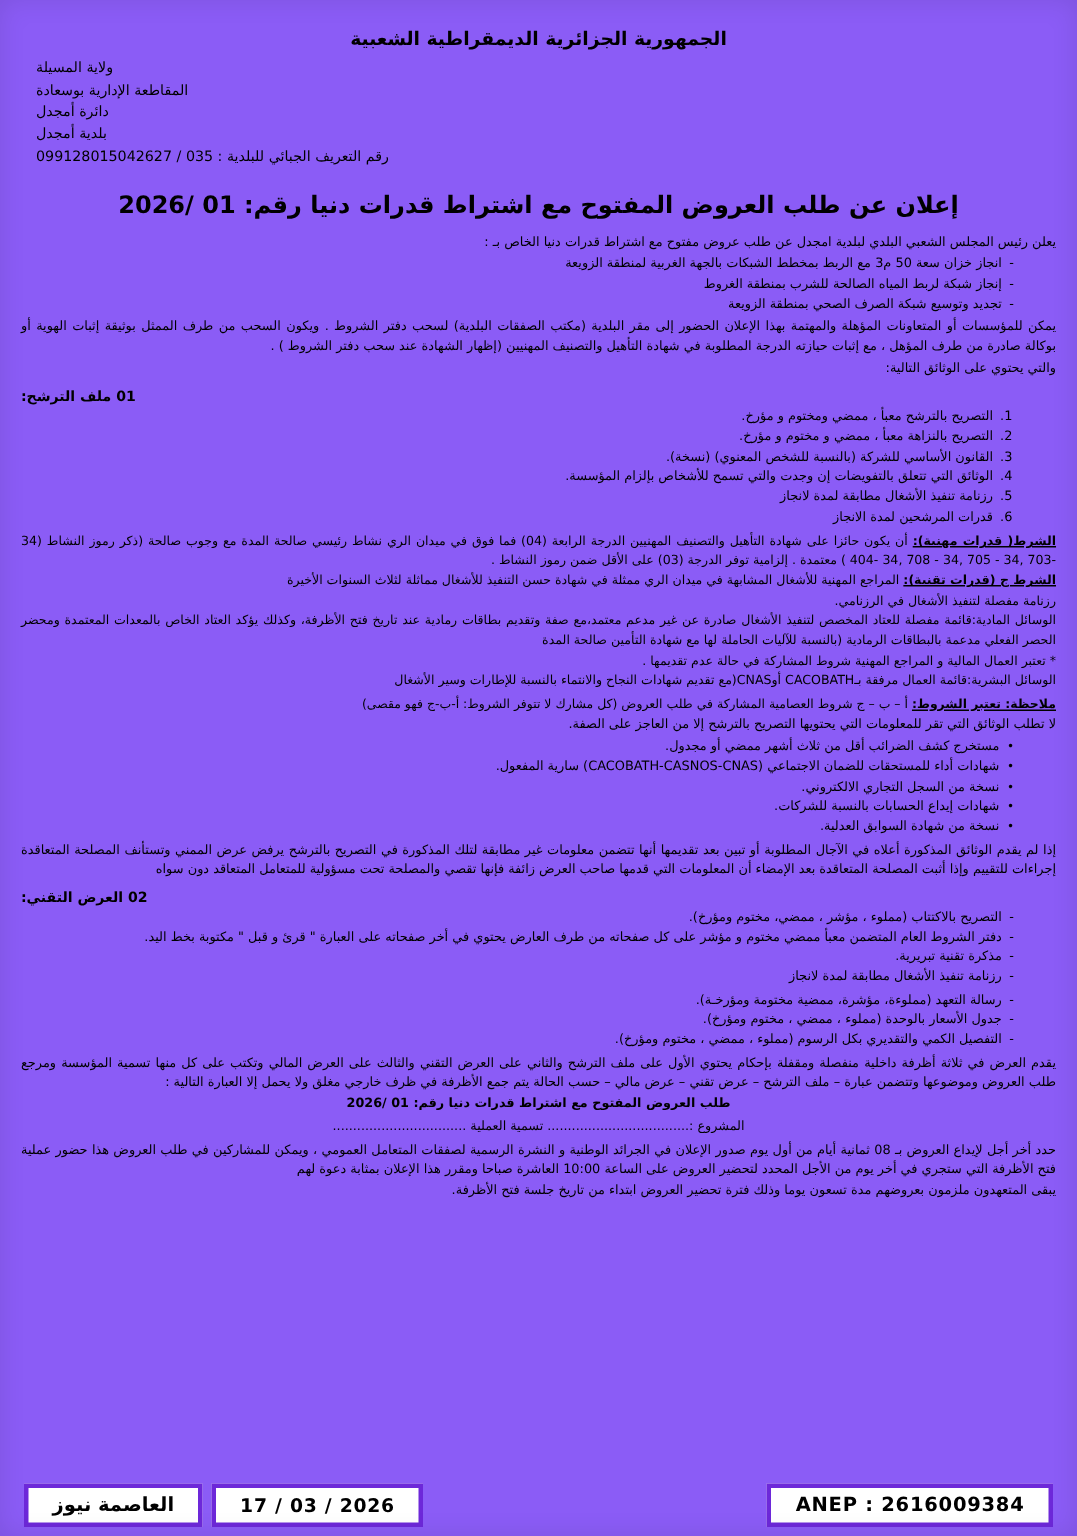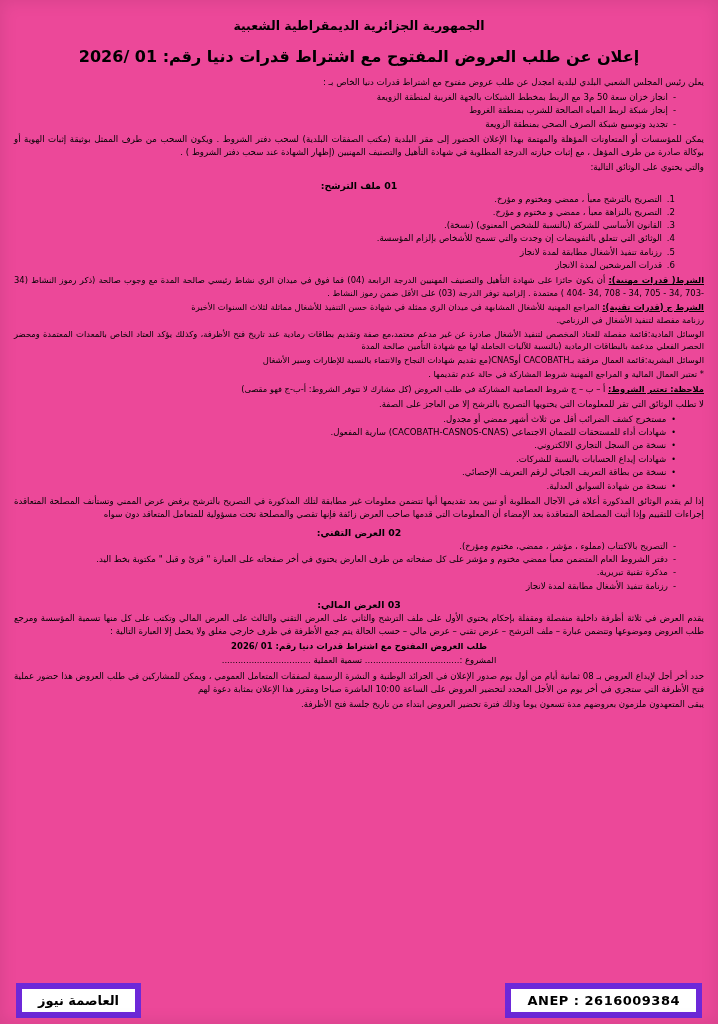"الجمهورية الجزائرية الديمقراطية الشعبية" .page { background: #ec4899 -> #8b5cf6 }
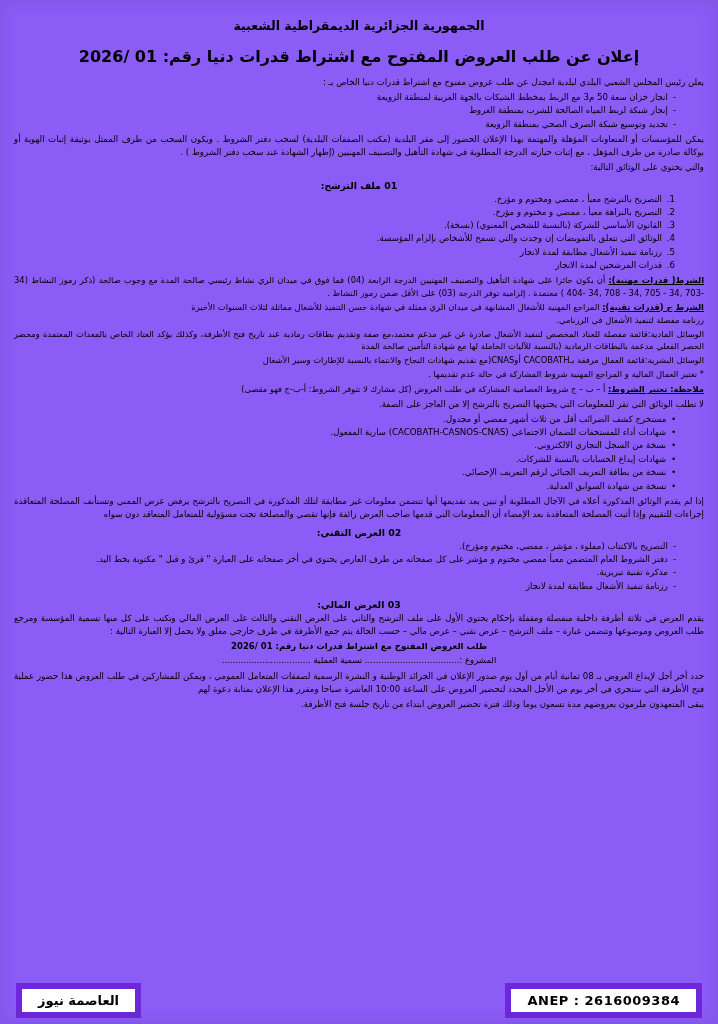"ولاية المسيلة" div.admin-block { html: none -> <div> <div>ولاية المسيلة</div> <div>المقاطعة الإدارية بوسعادة</div> <div>دائرة أمجدل</div> <div>بلدية أمجدل</div> <div>رقم التعريف الجبائي للبلدية : 035 / 099128015042627</div> </div> }
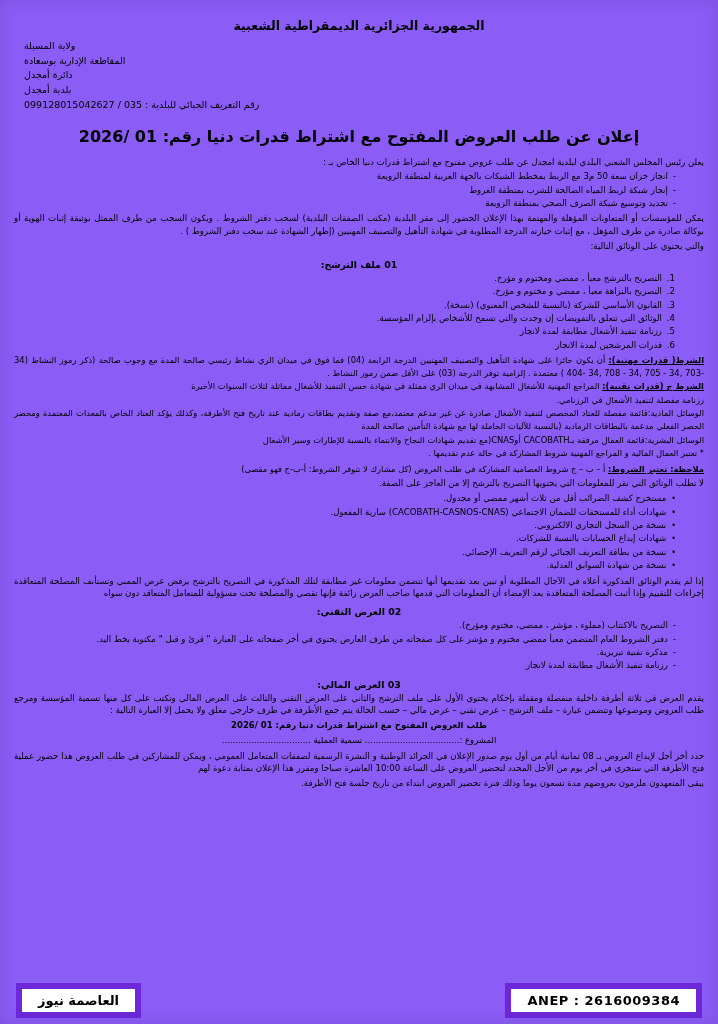"01 ملف الترشح:" .section-head-r { text-align: center -> left }
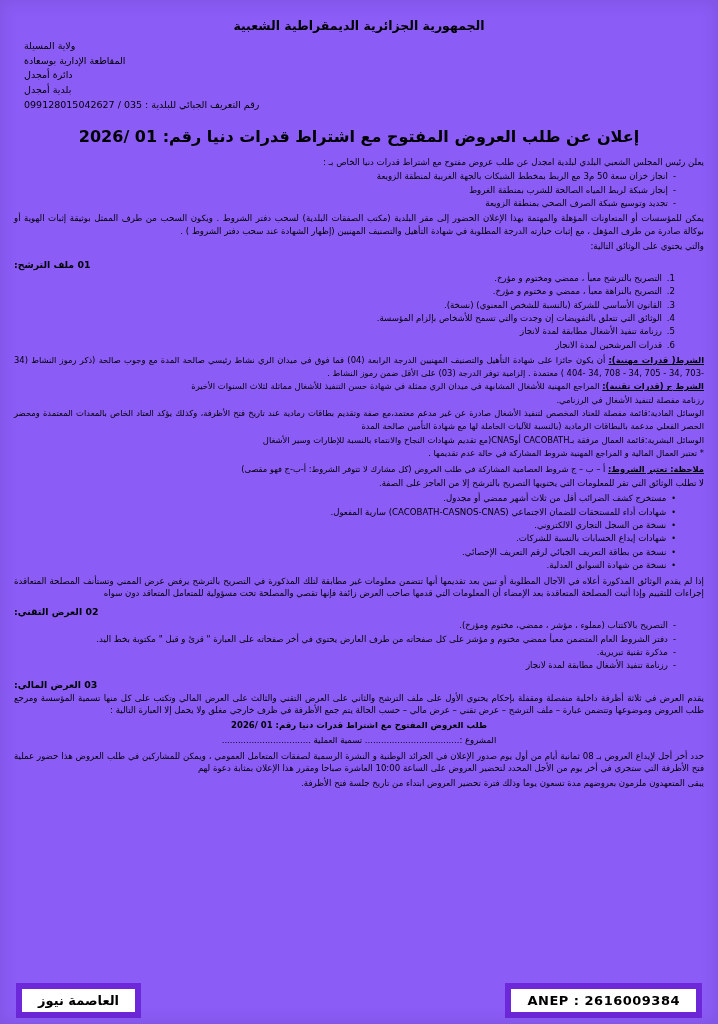"الوسائل البشرية:قائمة العمال مرفقة" div.cond-line { order: before "* تعتبر العمال المالية و" -> after "* تعتبر العمال المالية و" }
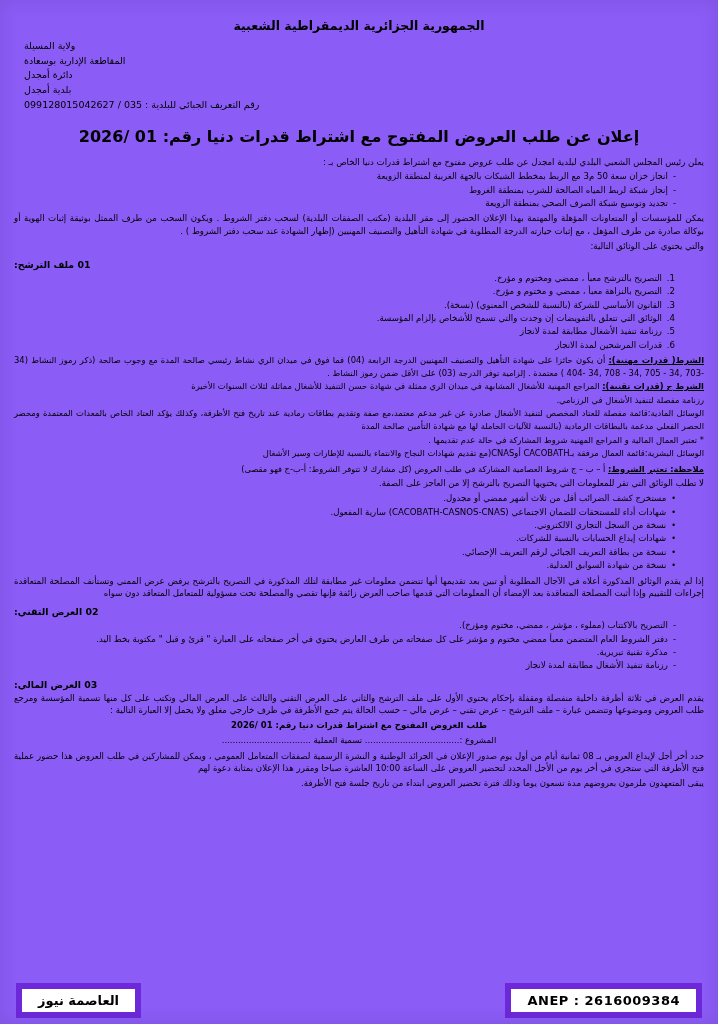"نسخة من بطاقة التعريف الجبائي" li { html: <li>نسخة من بطاقة التعريف الجبائي لرقم التعريف الإحصائي.</li> -> none }
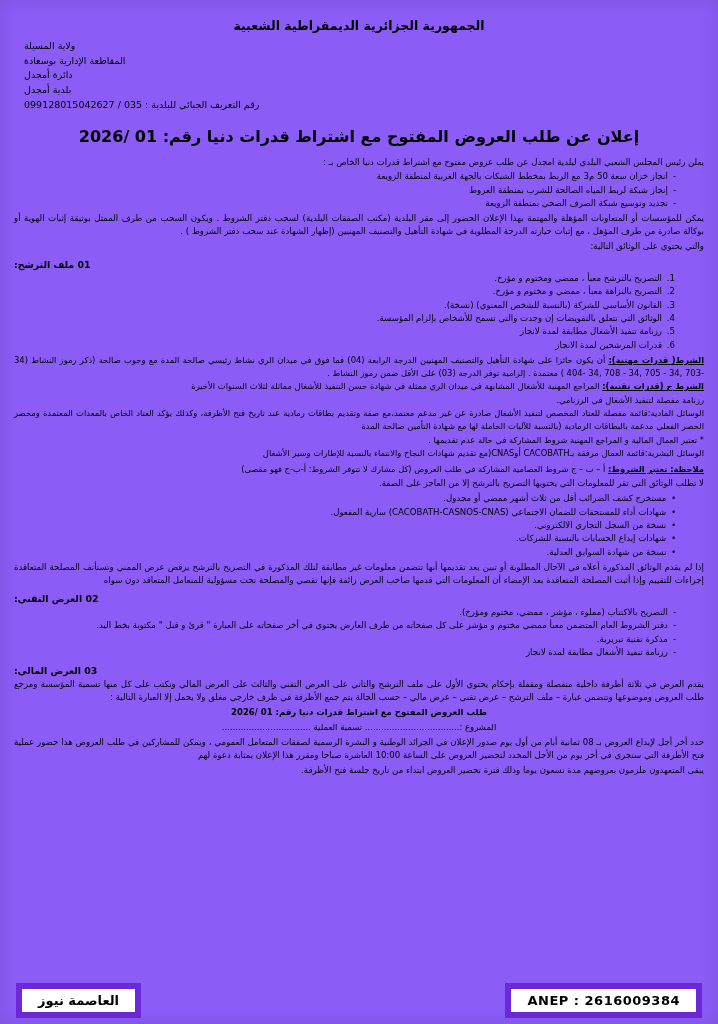"03 العرض المالي:" div.section-head-r { html: <div>03 العرض المالي:</div> -> none }
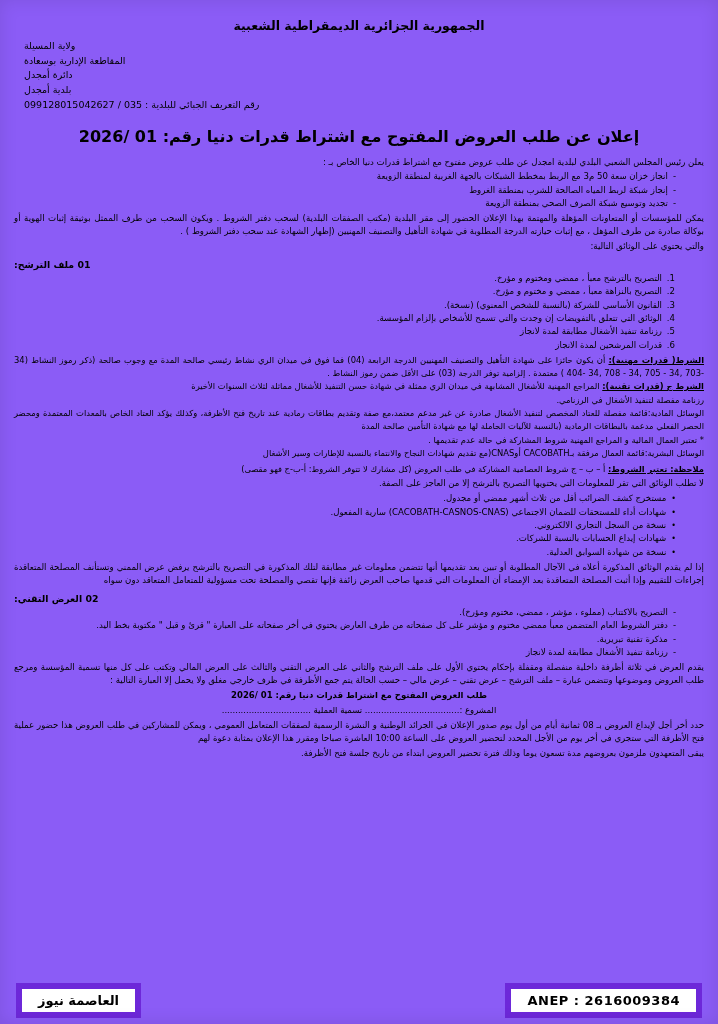"رسالة التعهد (مملوءة، مؤشرة، ممضية" ul.dash { html: none -> <ul> <li>رسالة التعهد (مملوءة، مؤشرة، ممضية مختومة ومؤرخـة).</li> <li>جدول الأسعار بالوحدة (مملوء ، ممضي ، مختوم ومؤرخ).</li> <li>التفصيل الكمي والتقديري بكل الرسوم (مملوء ، ممضي ، مختوم ومؤرخ).</li> </ul> }
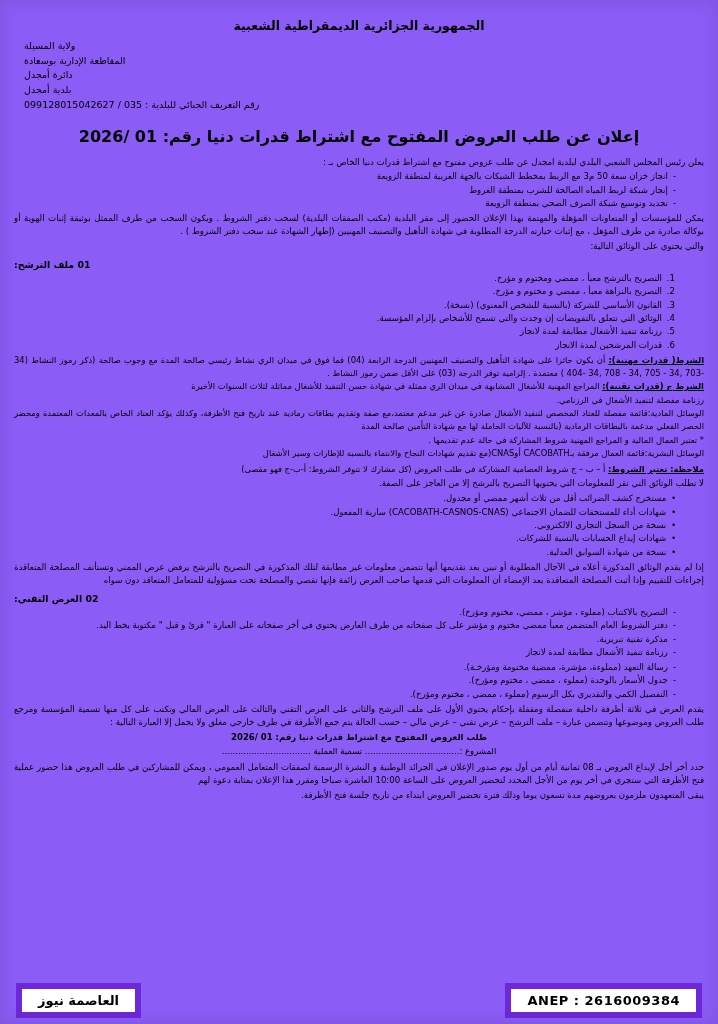"العاصمة نيوز" .footer-box { border: 6px solid #6d28d9 -> 3px solid #6d28d9 }
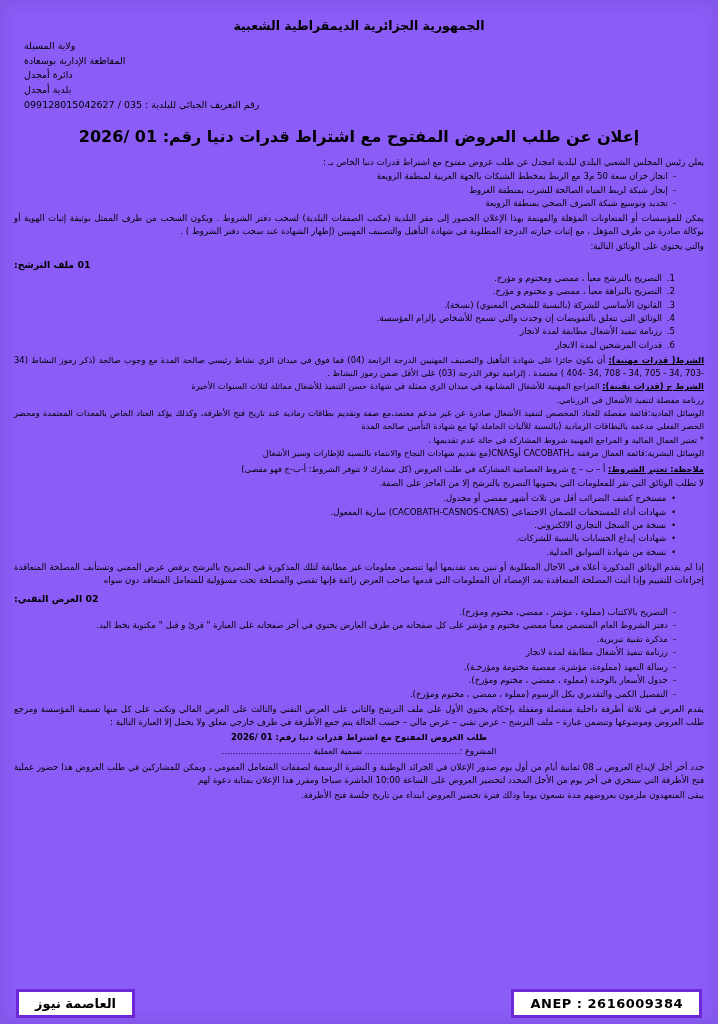"2026 / 03 / 17" div.footer-box { html: none -> <div>2026 / 03 / 17</div> }
